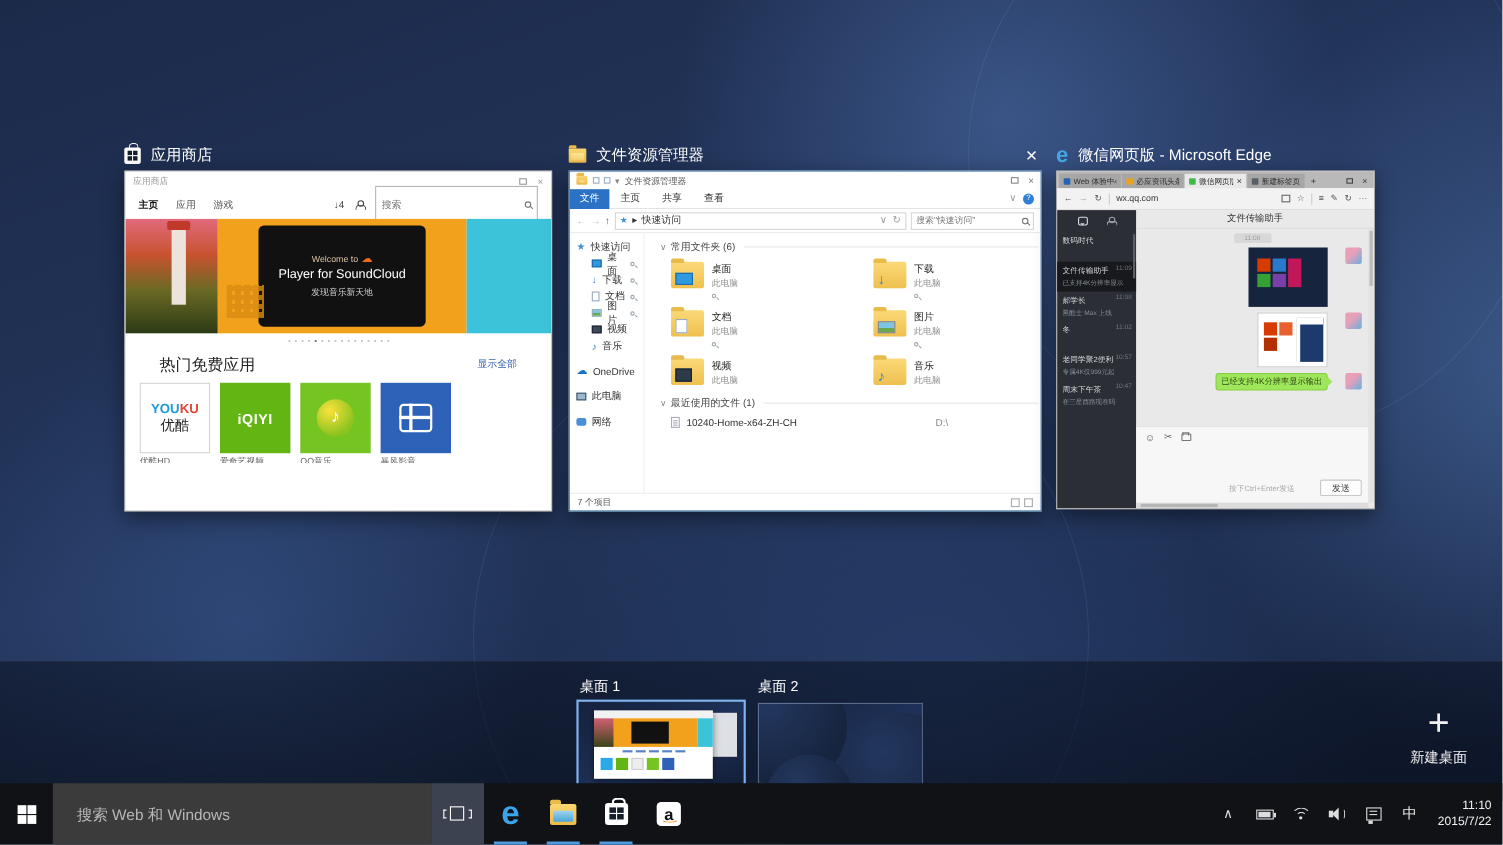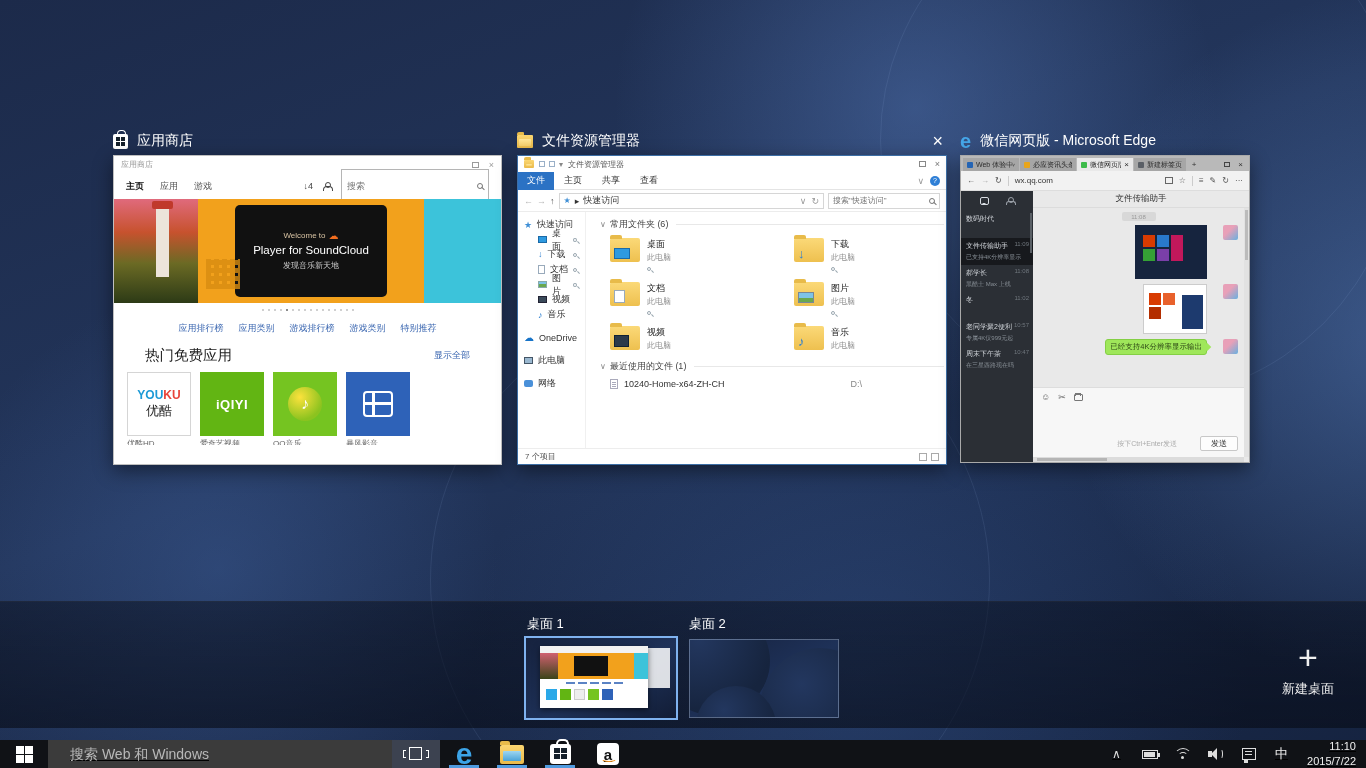"应用排行榜" div.st-links { html: <div> <span>应用排行榜</span> <span>应用类别</span> <span>游戏排行榜</span> <span>游戏类别</span> <span>特别推荐</span> </div> -> none }
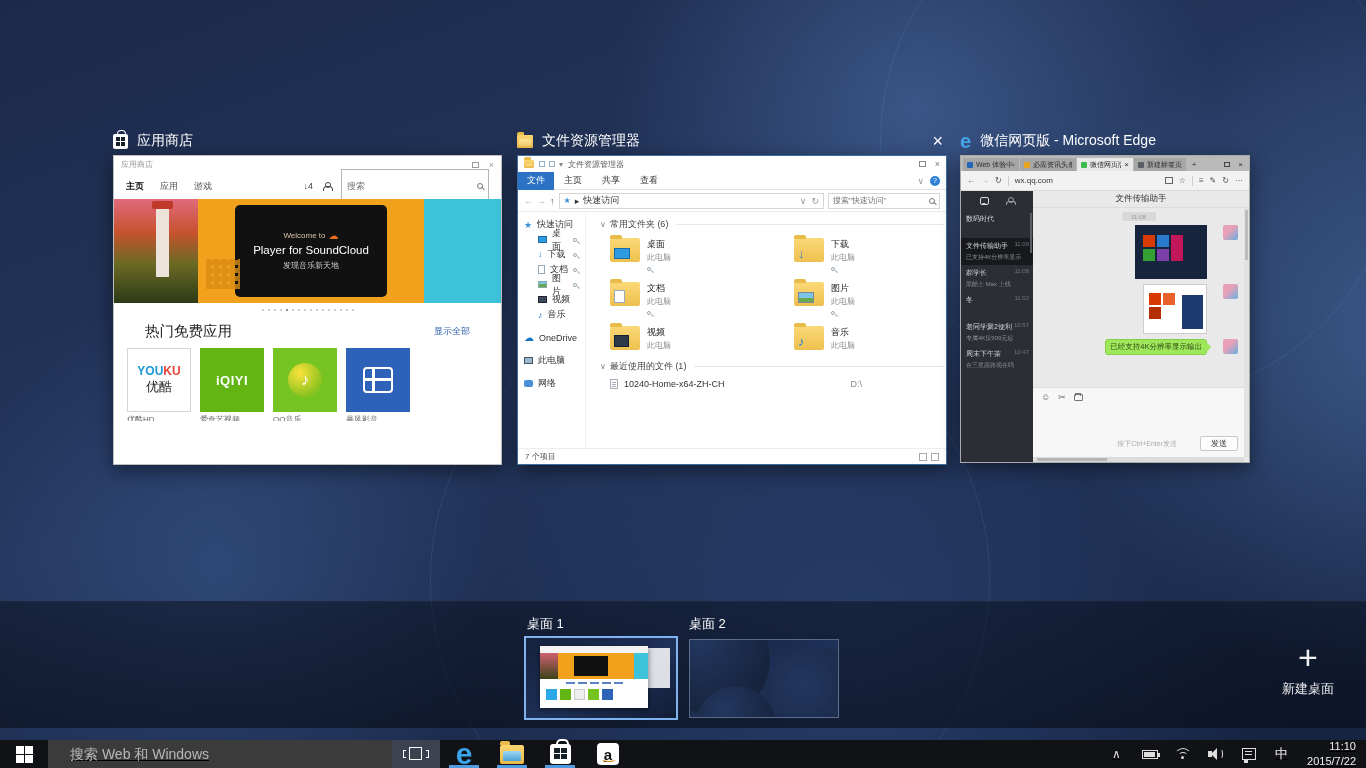"搜索 Web 和 Windows" .taskbar { height: 28px -> 56px; text-decoration: underline -> none }
